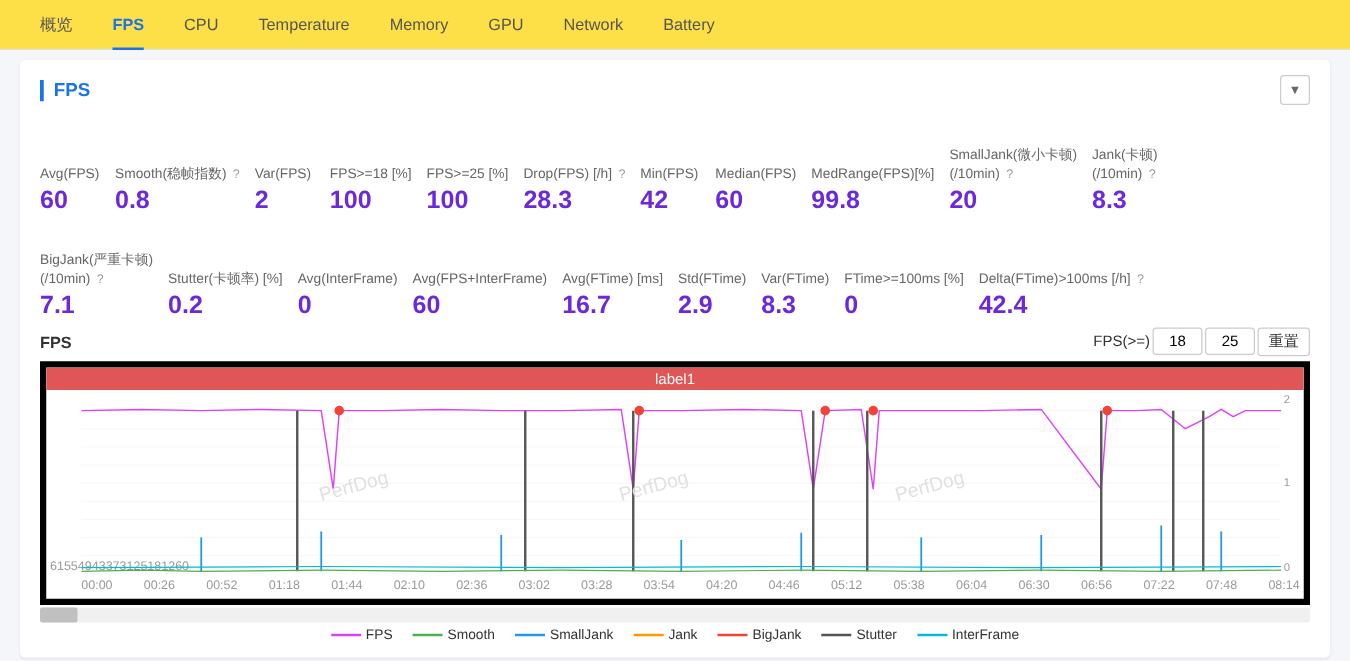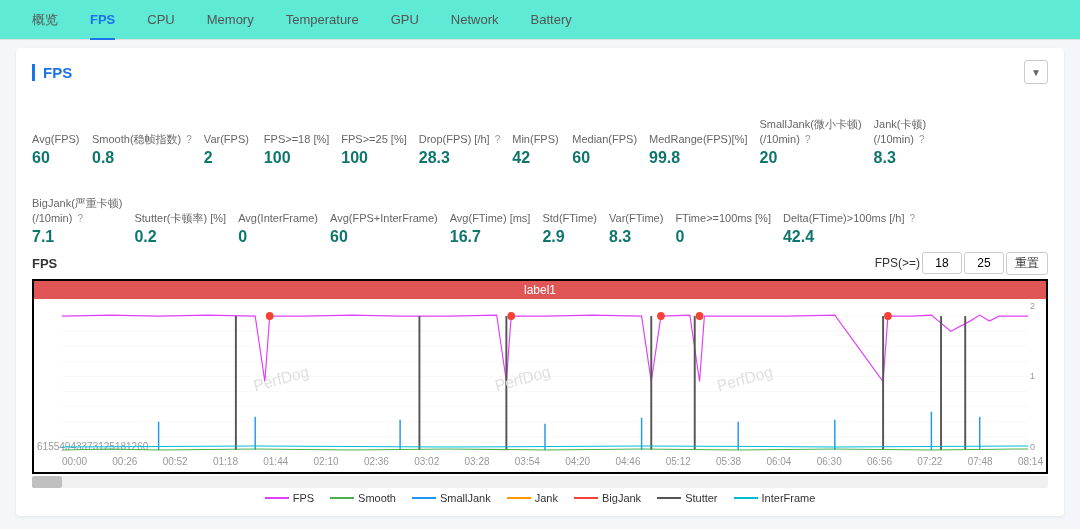"概览" .top-nav { background: #5eead4 -> #fde047 }
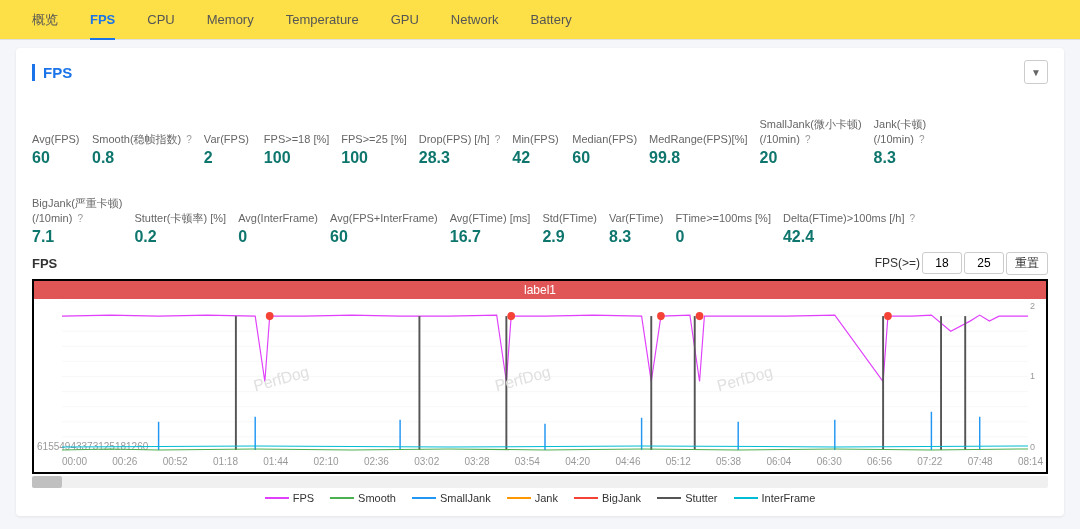"Memory" div.nav-item { order: before "Temperature" -> after "Temperature" }
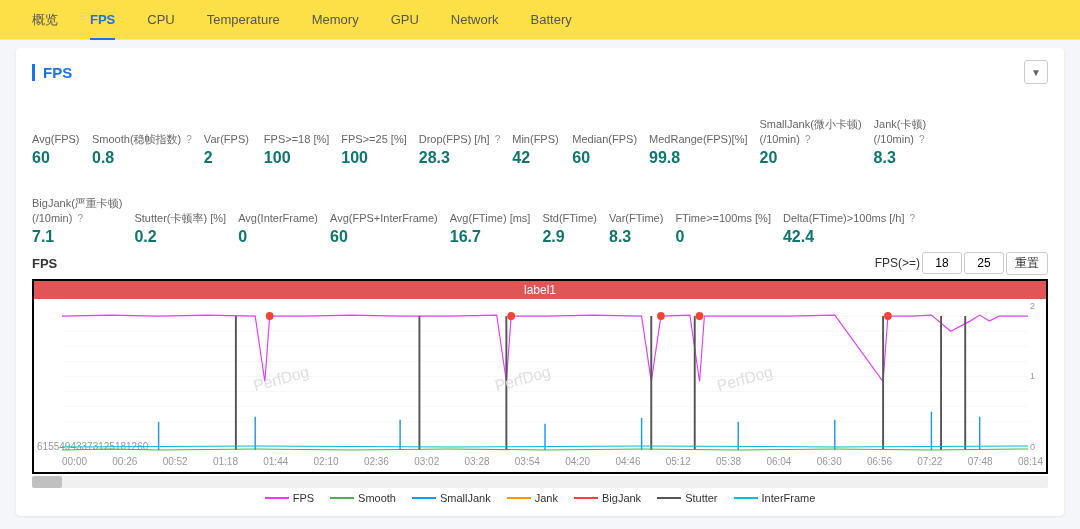"60" .stat-value { color: #0f766e -> #6d28d9; font-size: 16px -> 20px }
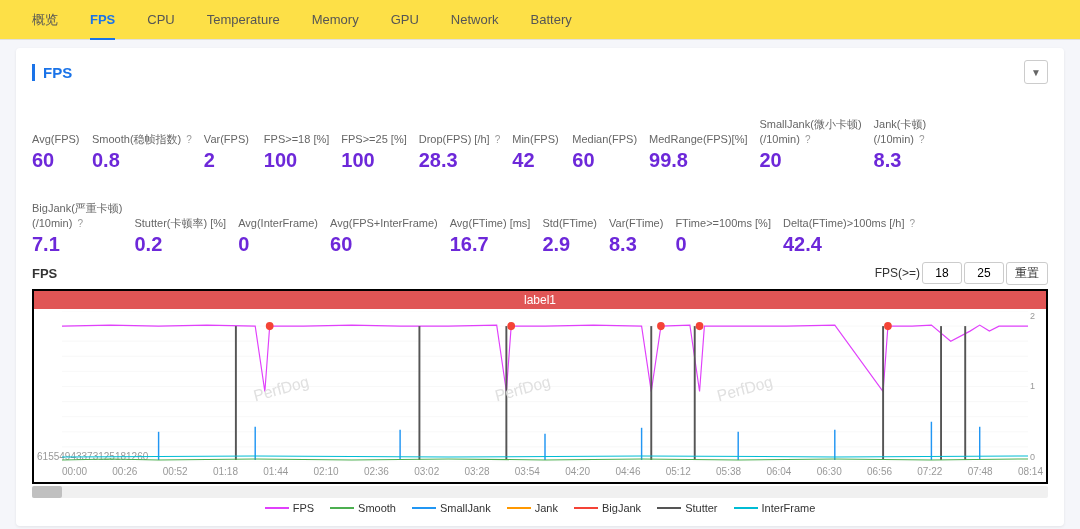"label1" .chart-container { border: 2px solid #000000 -> 5px solid #000000 }
